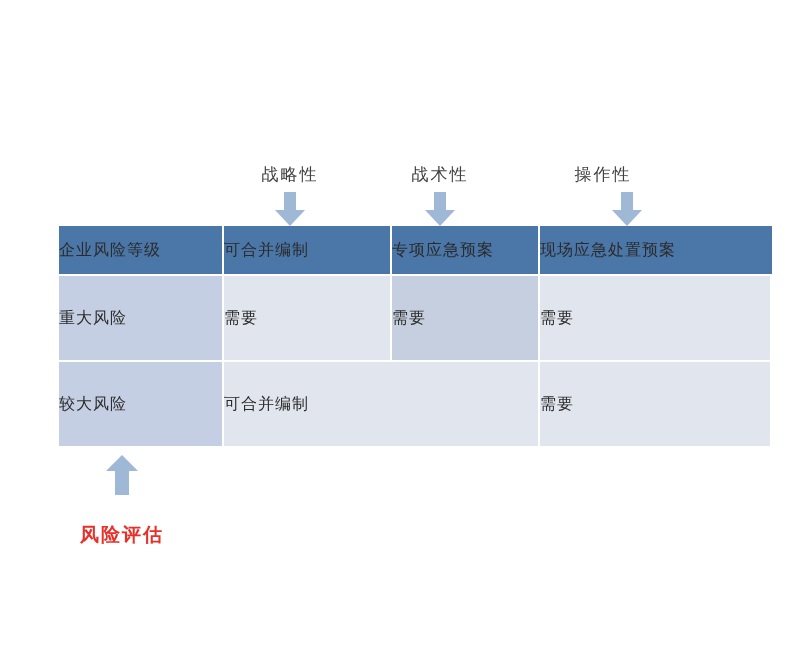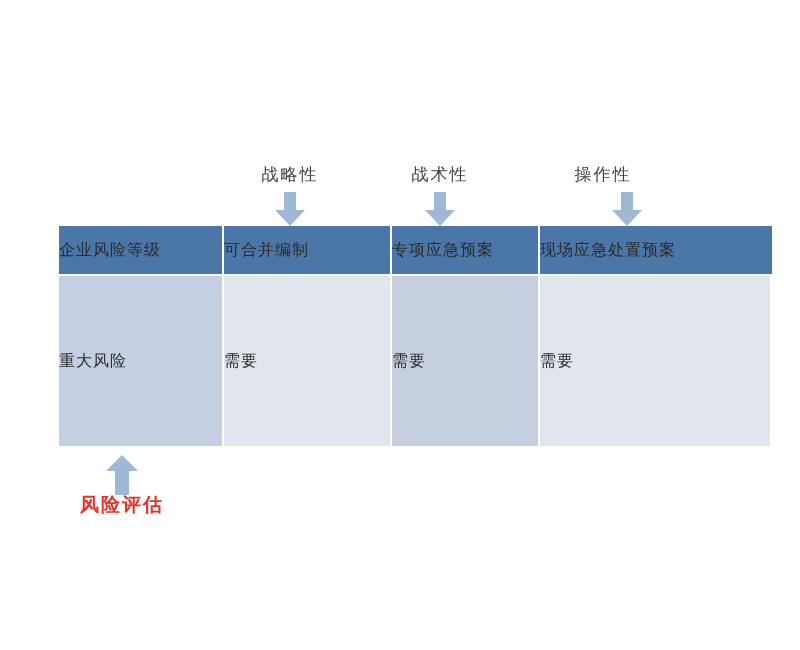"较大风险" tr { html: none -> <tr> <td>较大风险</td> <td>可合并编制</td> <td>需要</td> </tr> }
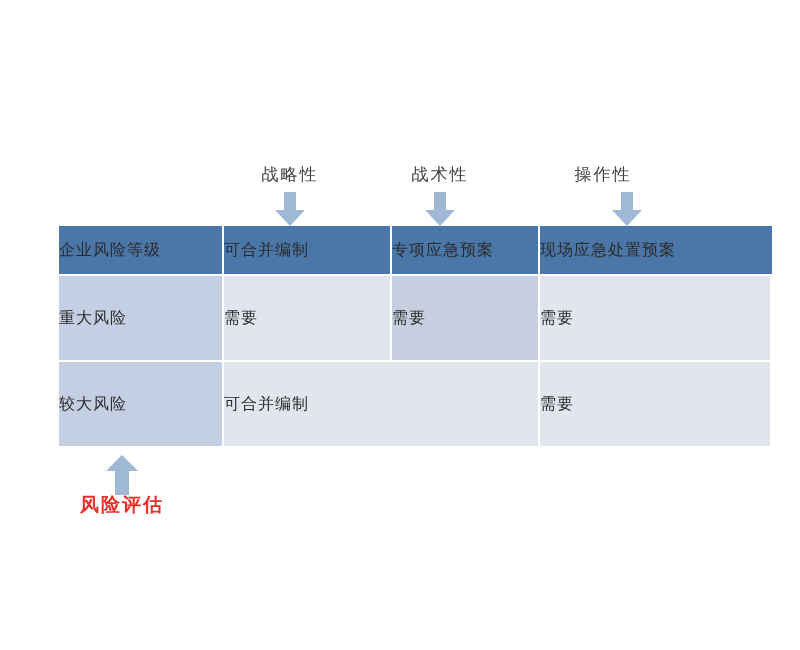"风险评估" div { top: 492px -> 522px }
